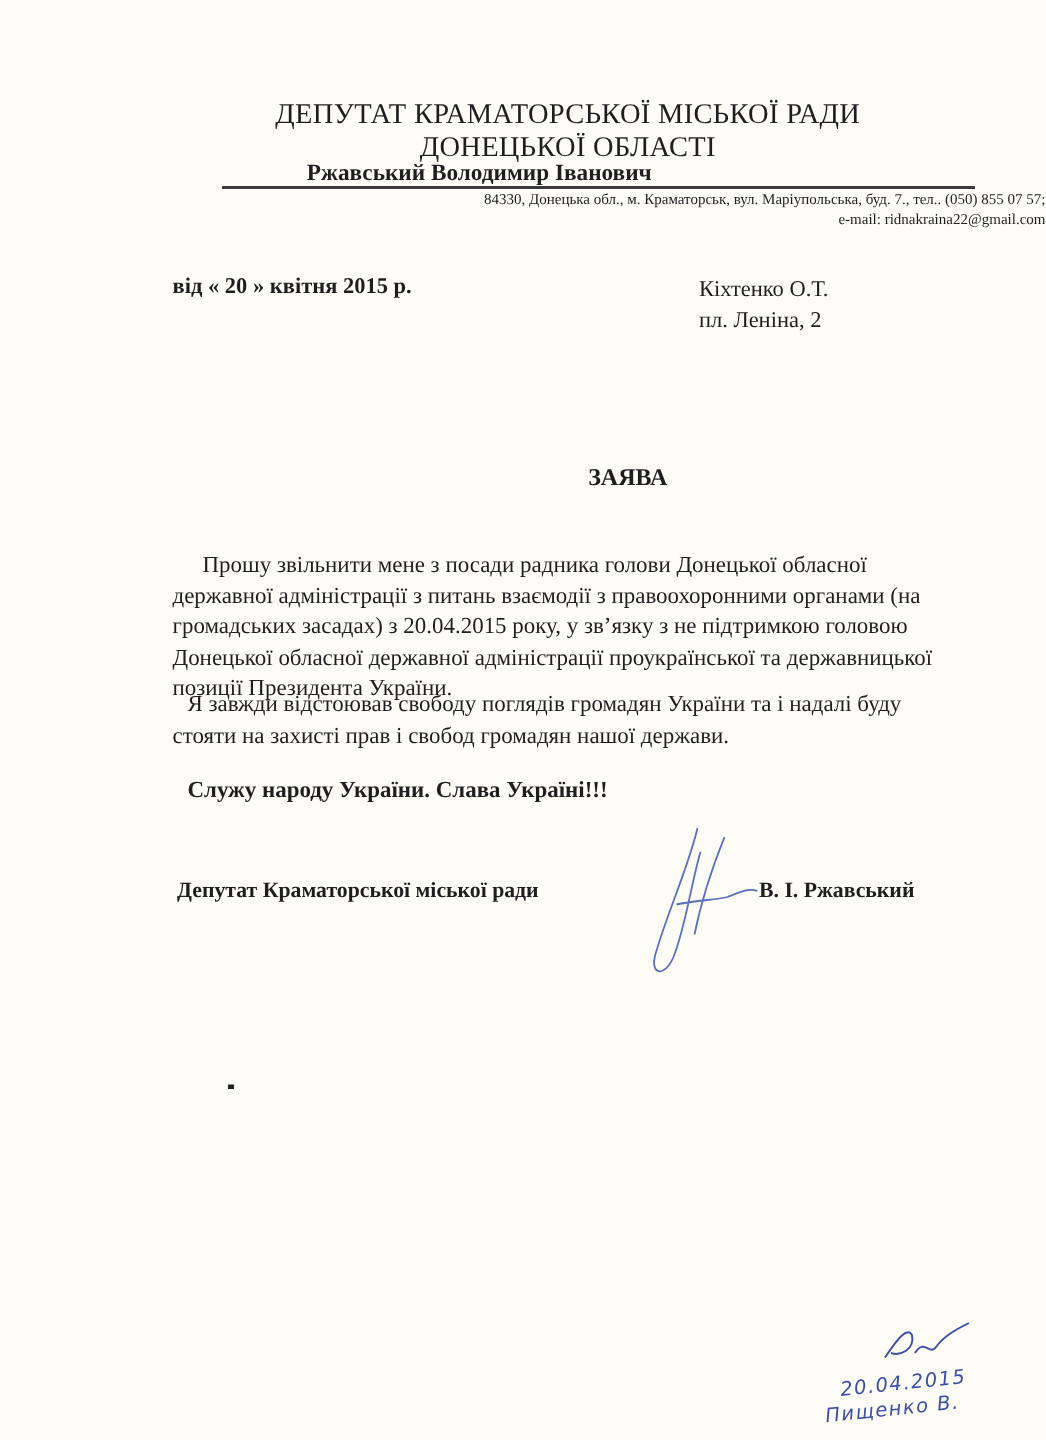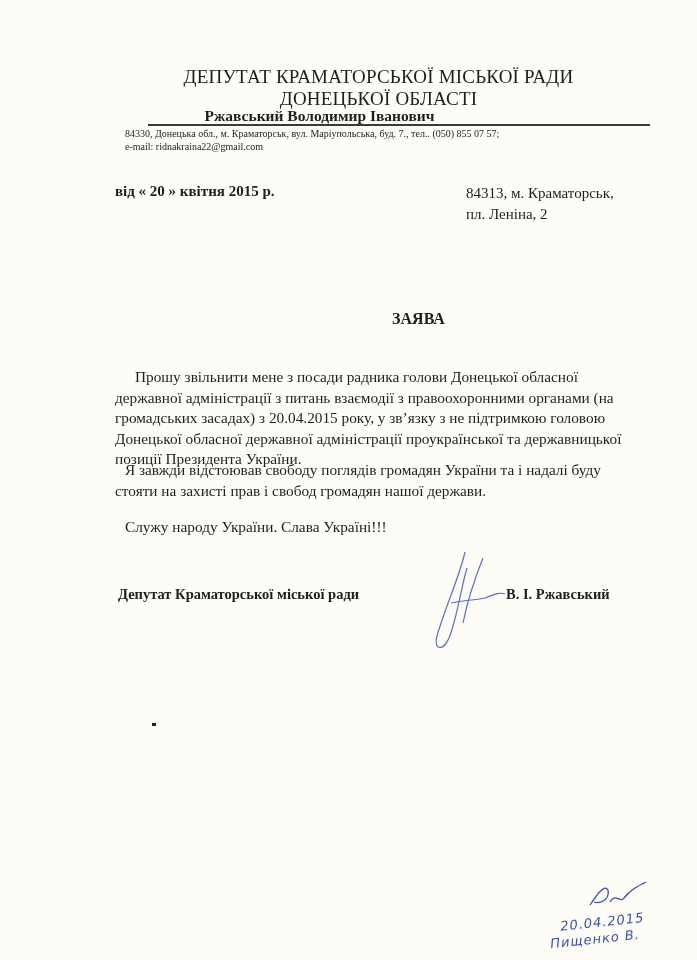"84330, Донецька обл., м. Краматорськ," .address { text-align: left -> right }
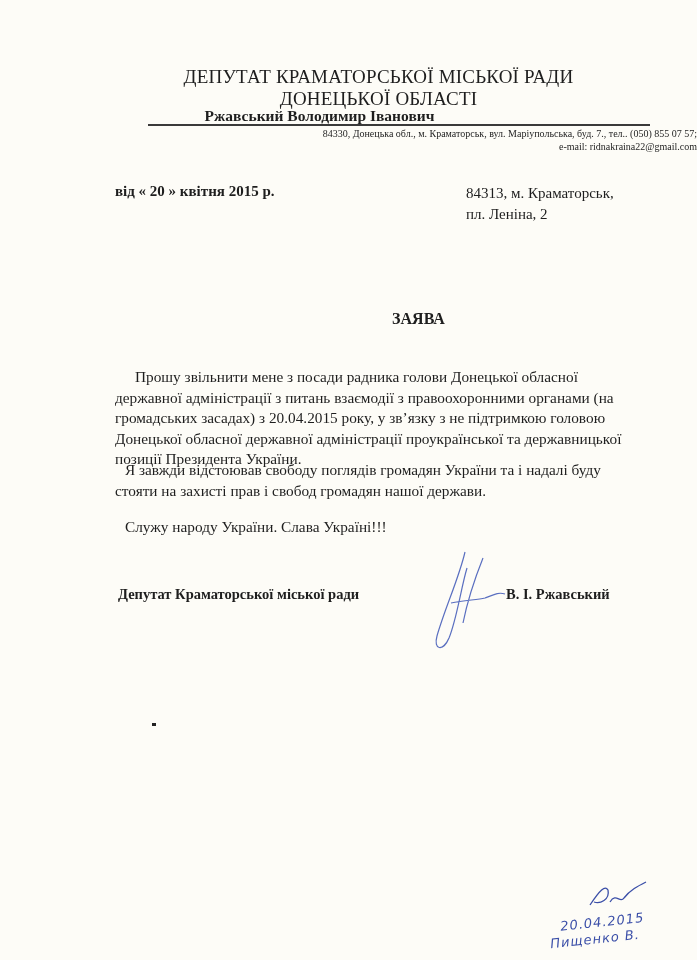"Кіхтенко О.Т." div { html: none -> <div>Кіхтенко О.Т.</div> }
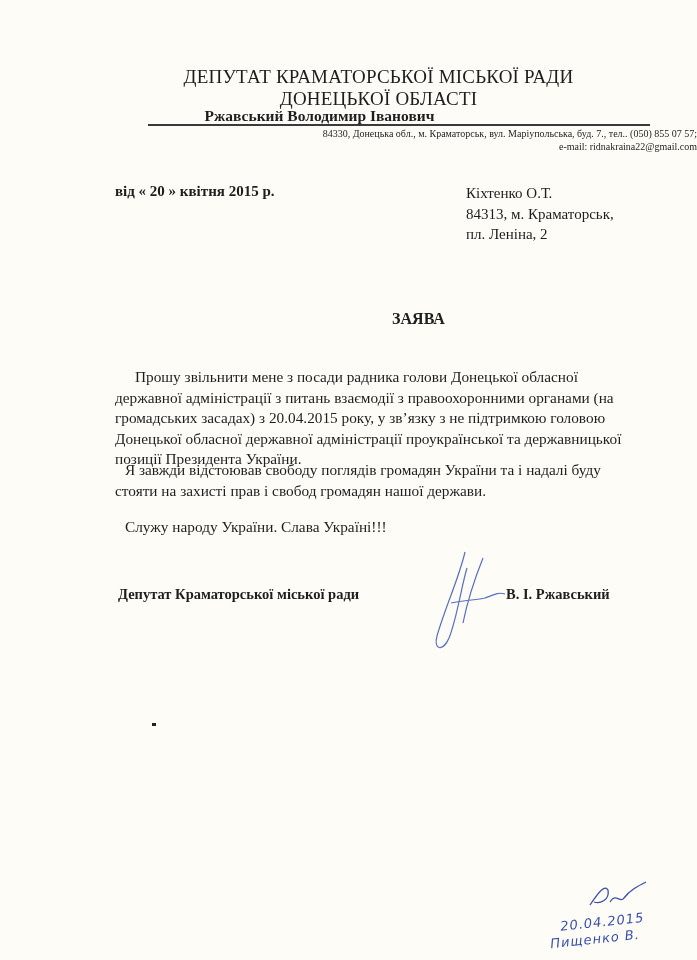"84313, м. Краматорськ," div { html: <div>84313, м. Краматорськ,</div> -> none }
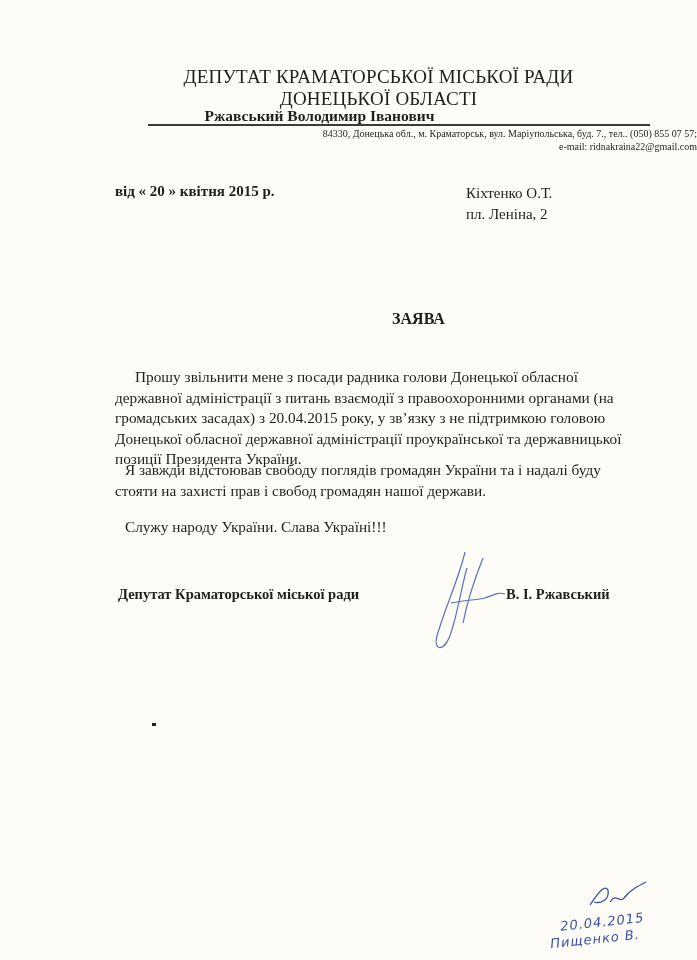"Служу народу України. Слава Україні!!!" .p3 { font-weight: none -> bold }
